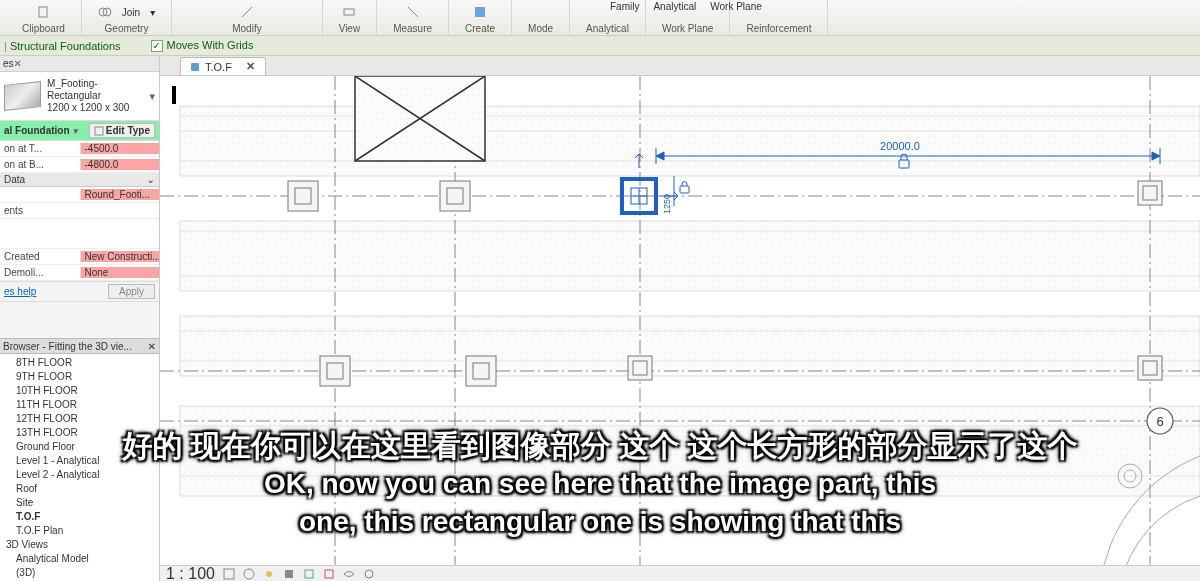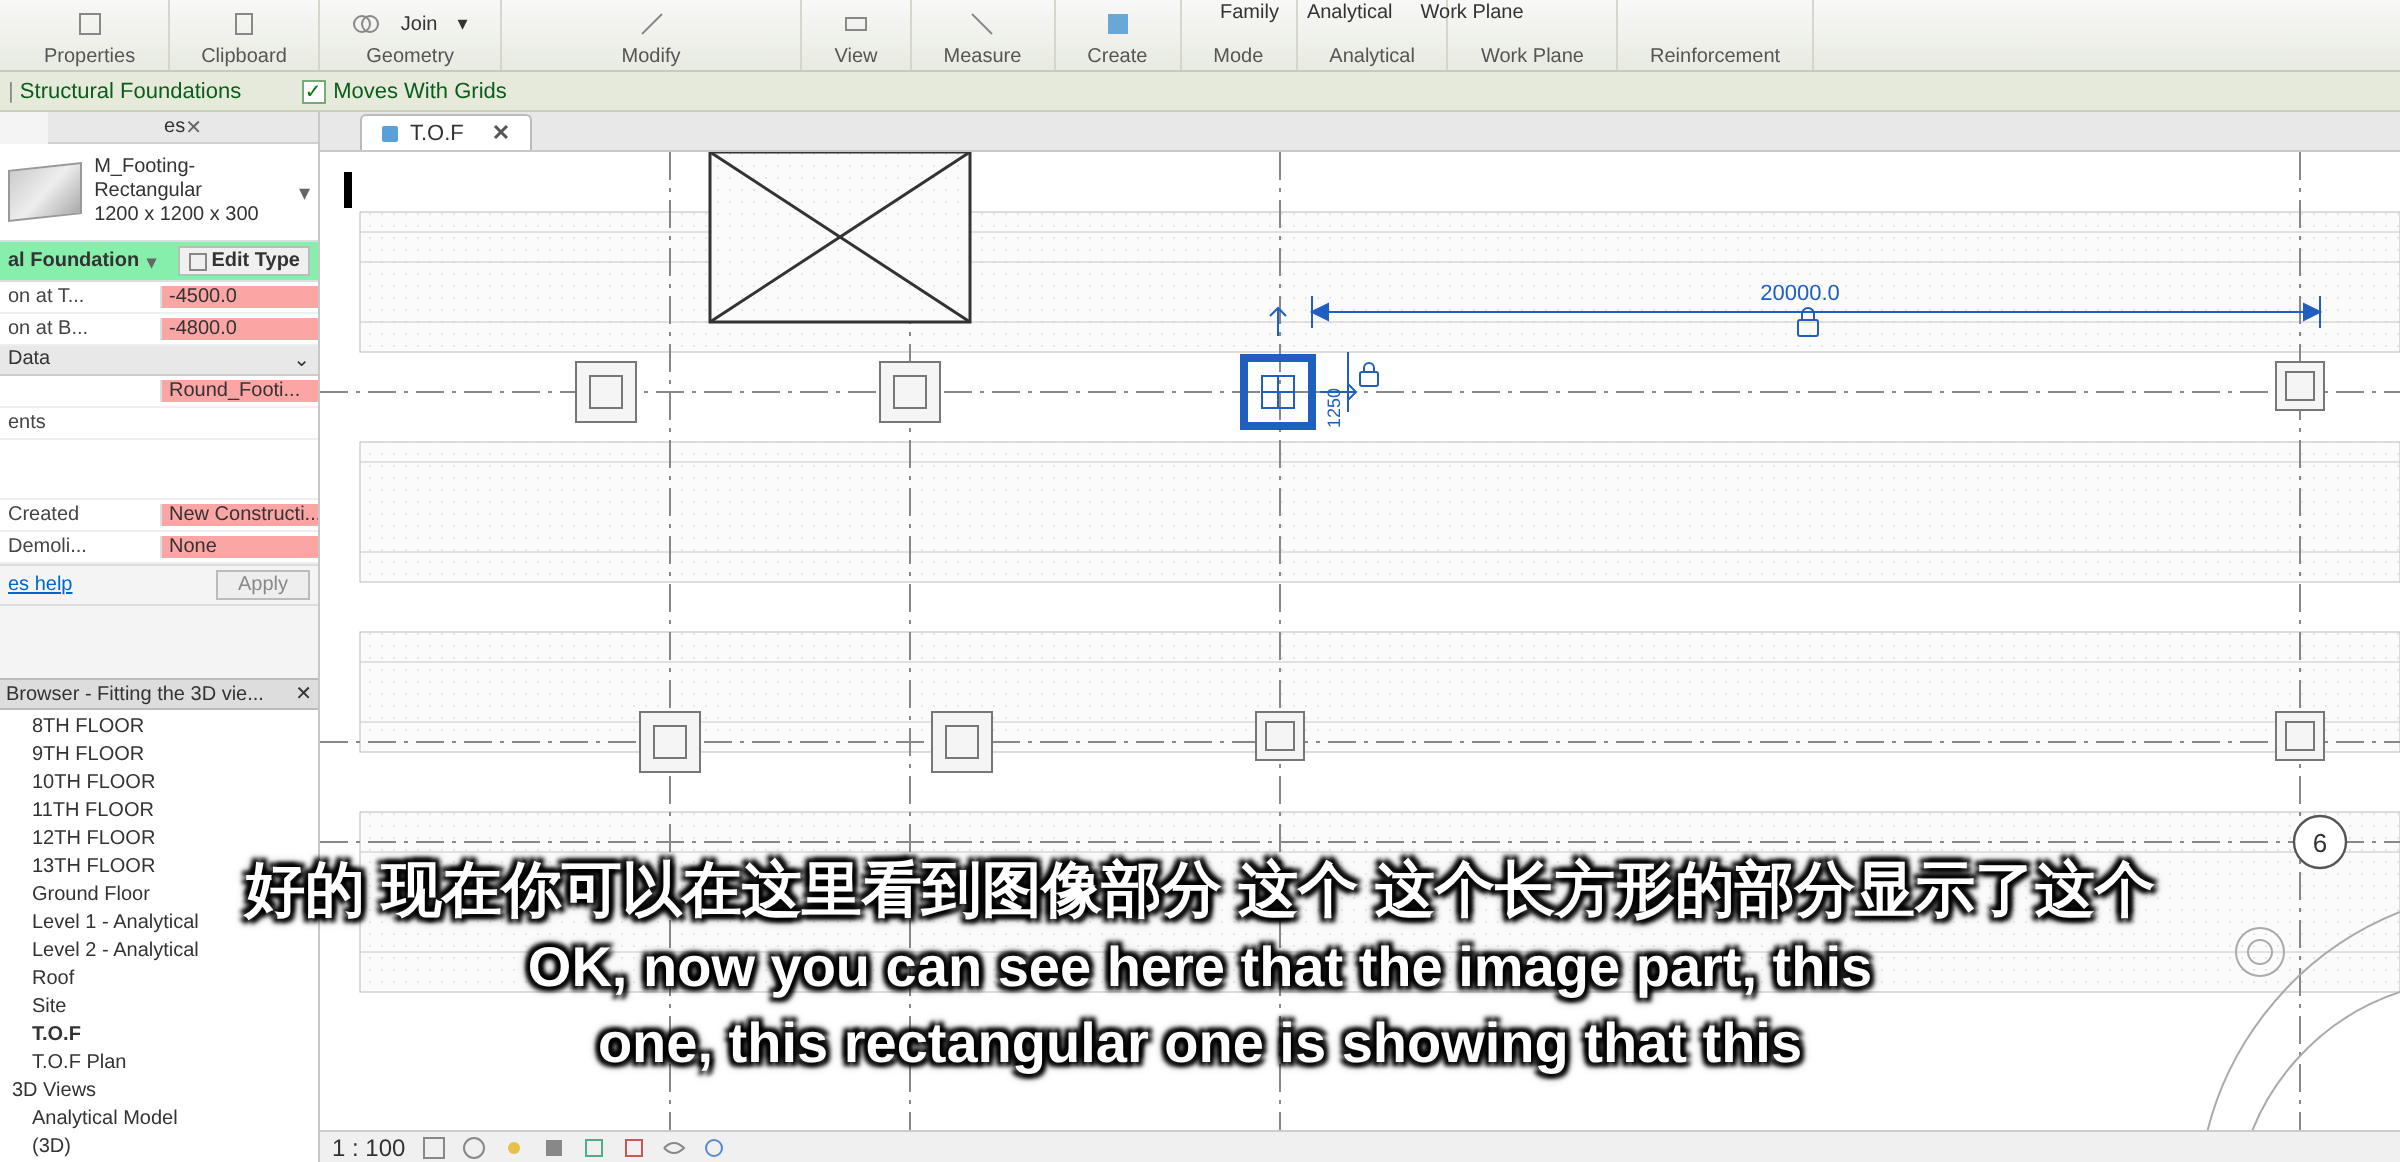"Properties" div.rgroup { html: <div> <div> <svg> <rect></rect> </svg> </div> <div>Properties</div> </div> -> none }
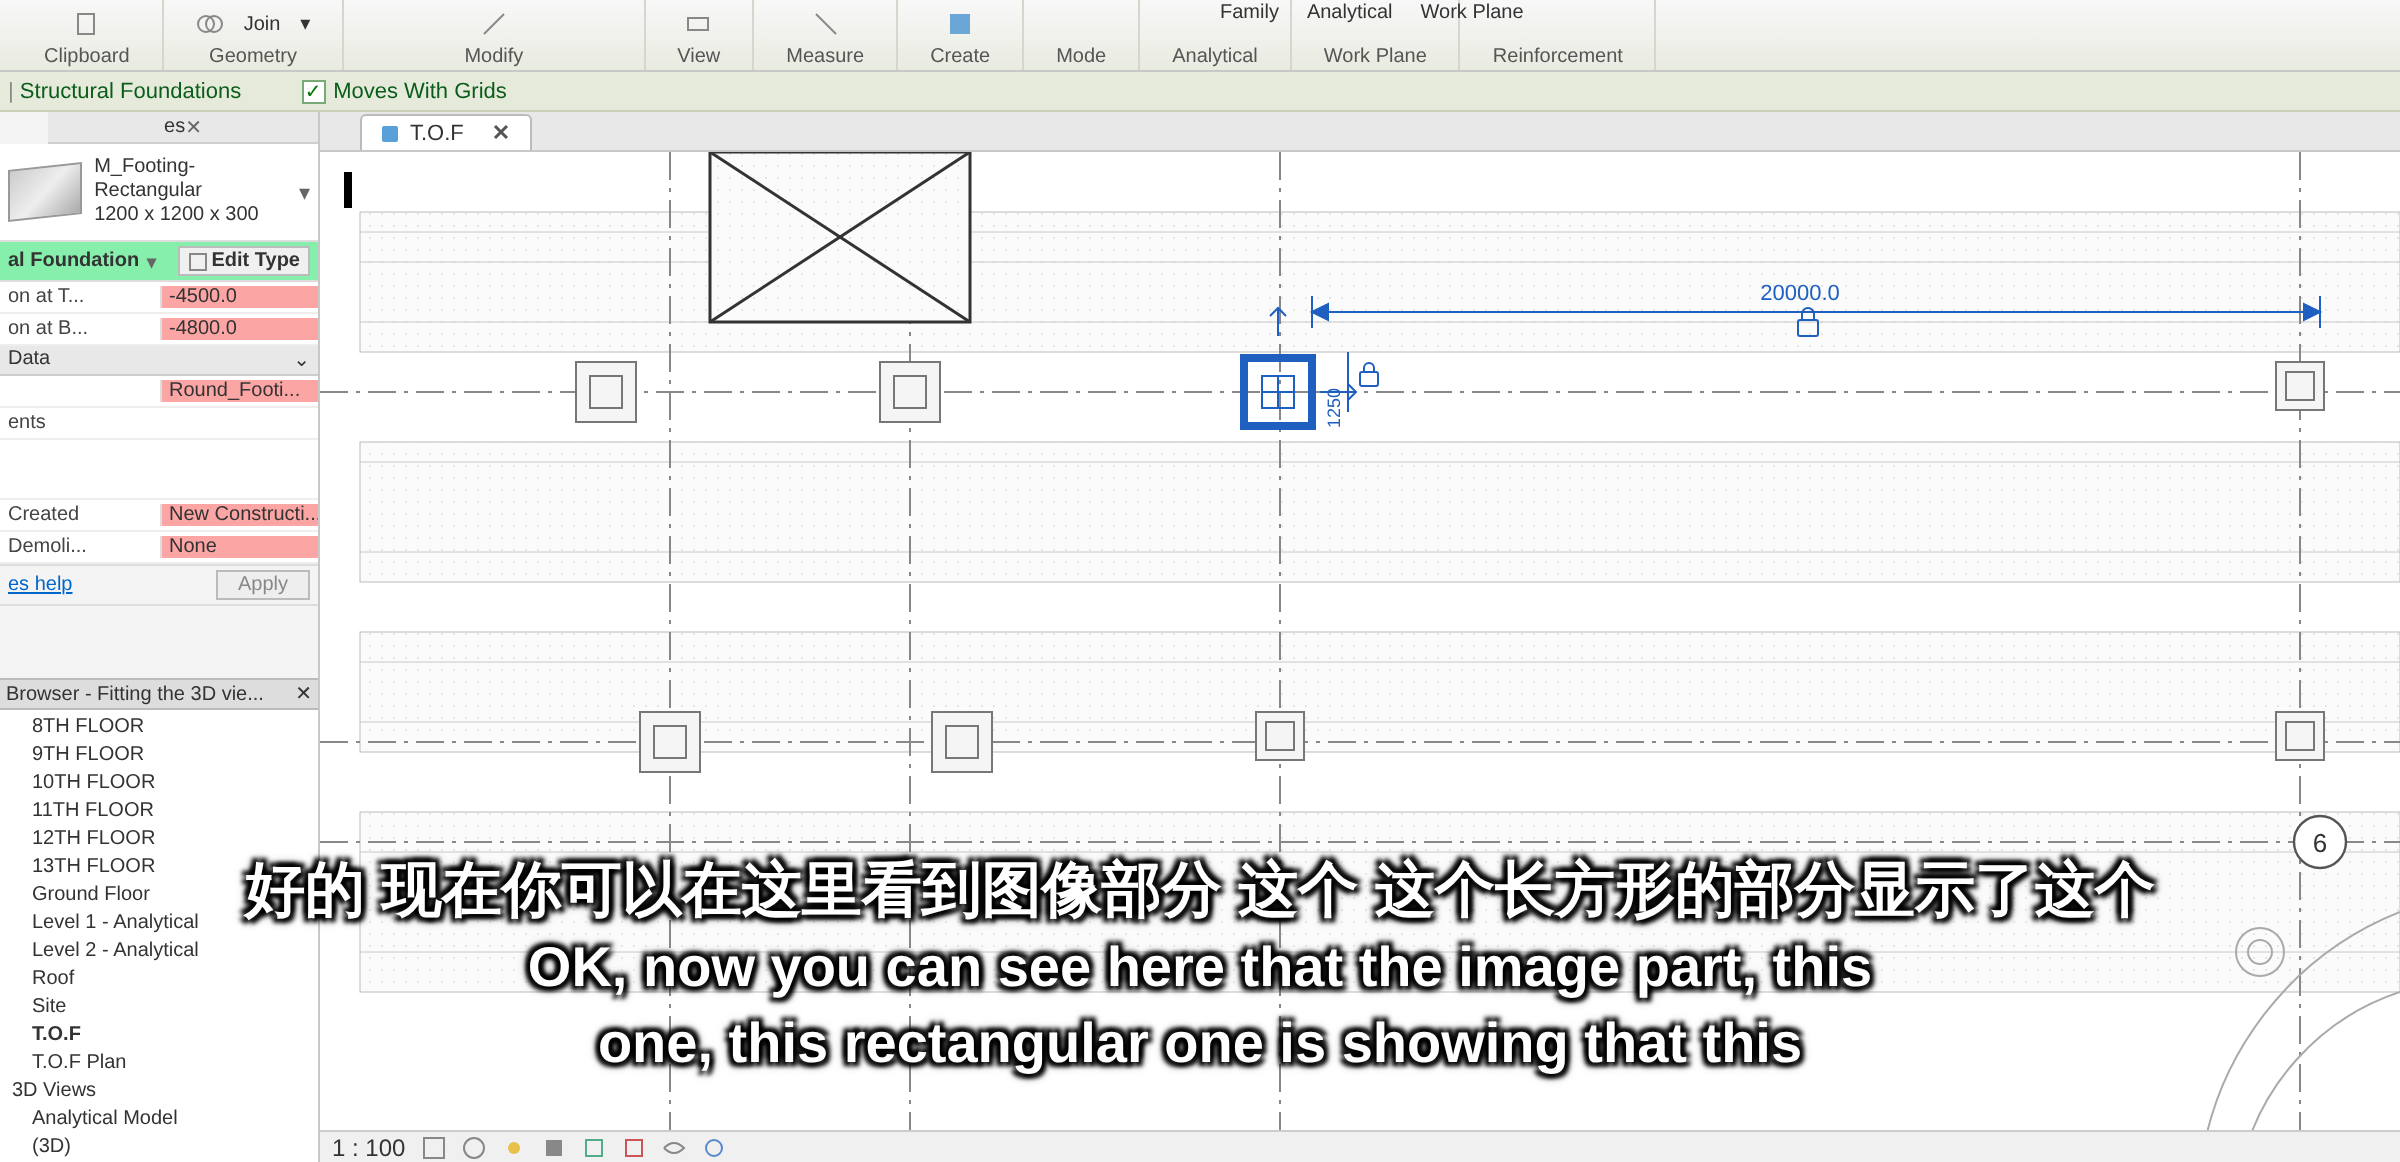"es" .panelhdr { justify-content: center -> flex-start; margin-left: 24px -> none }
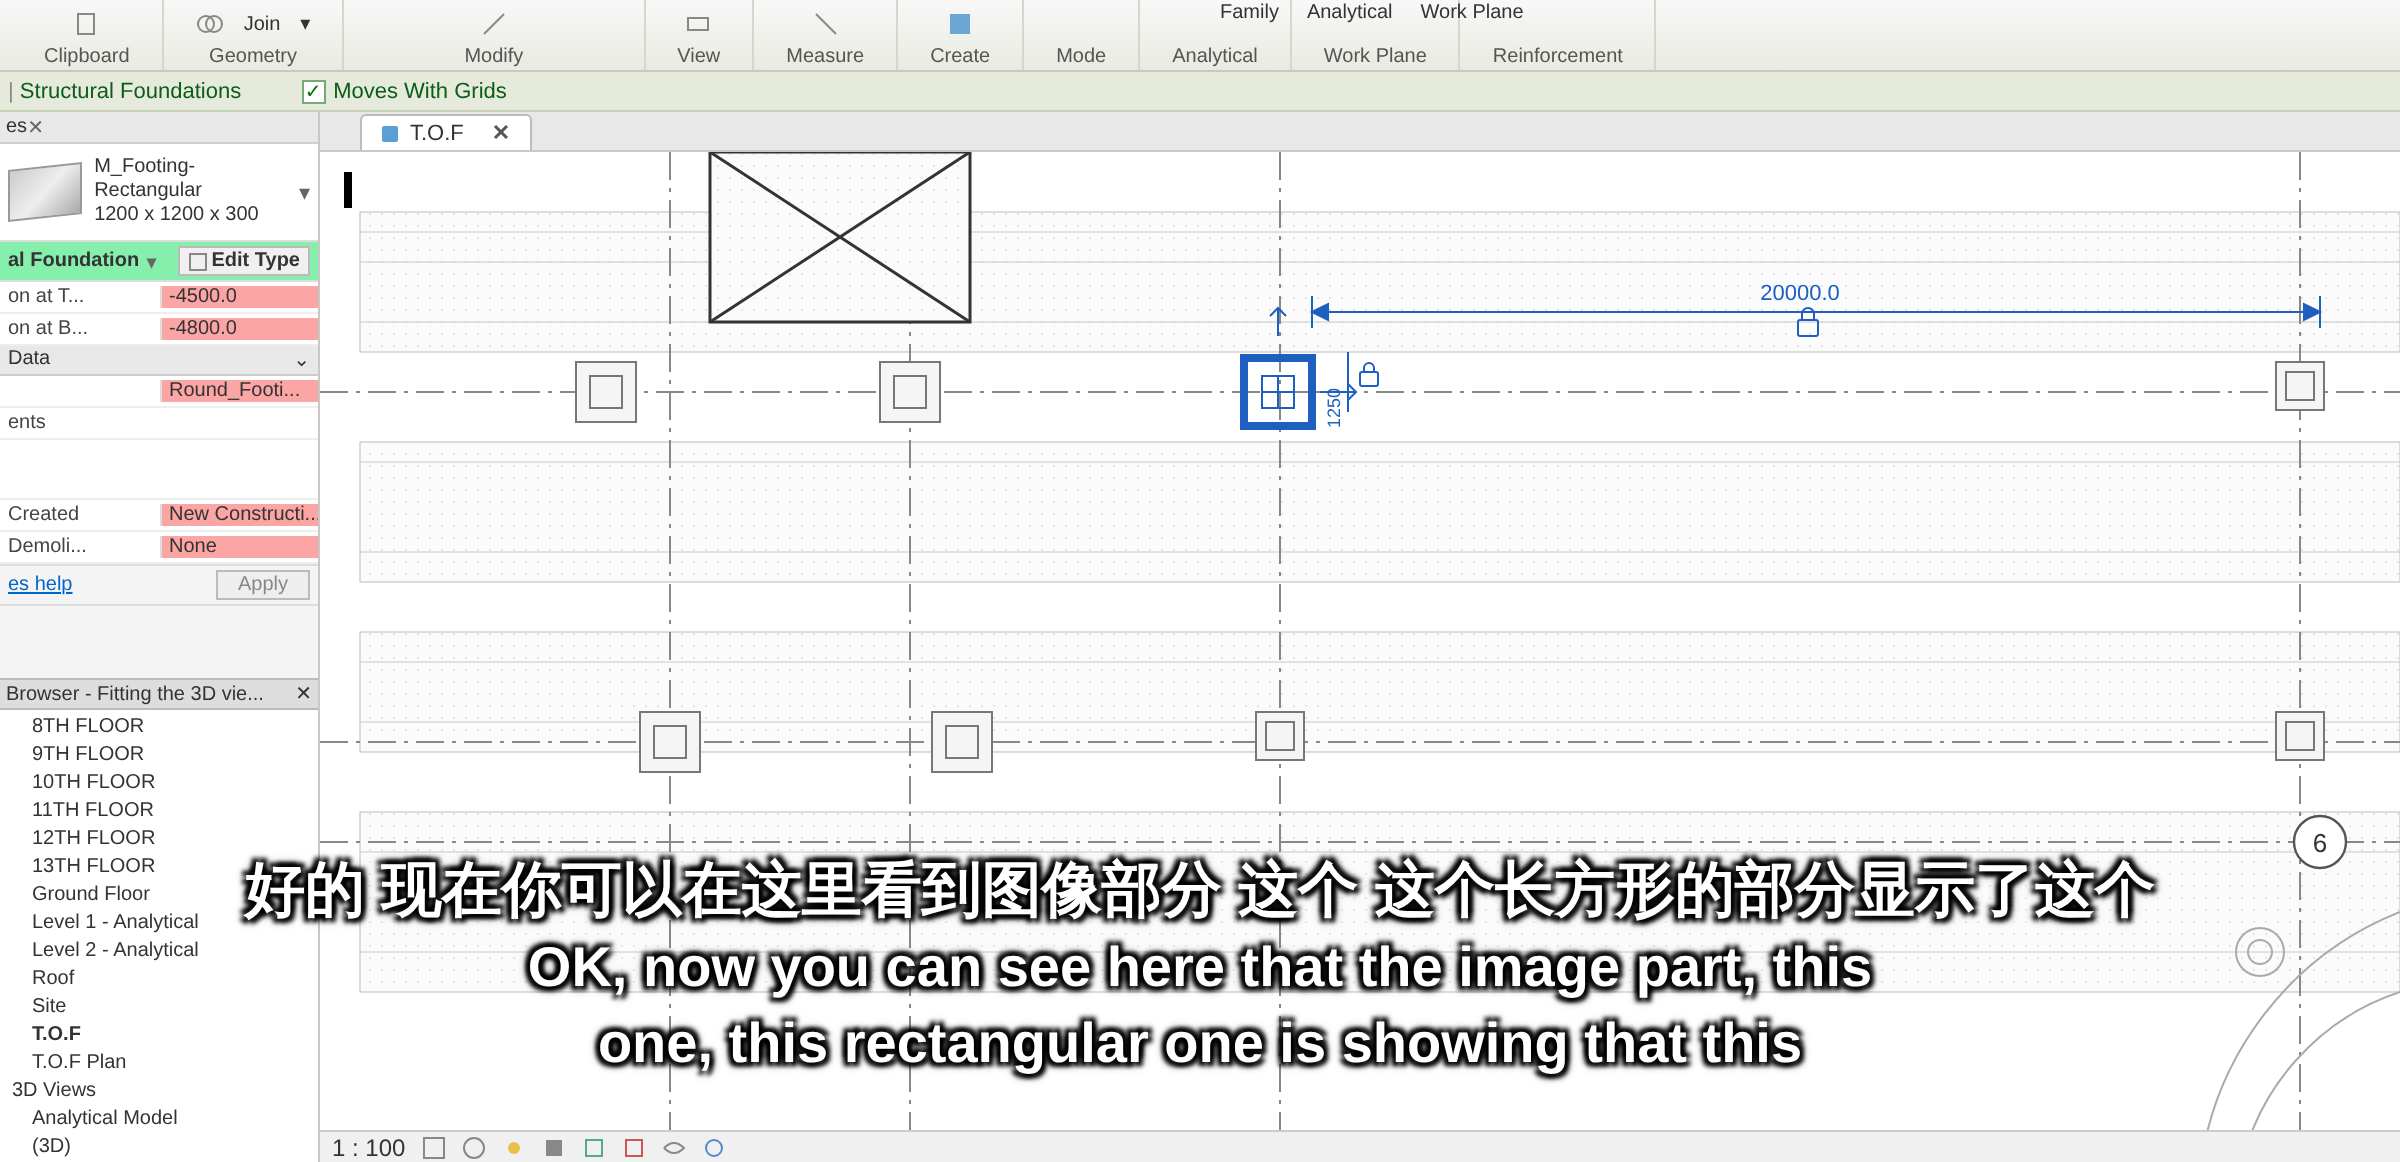"1 : 100" .status { font-size: 12px -> 16px }
